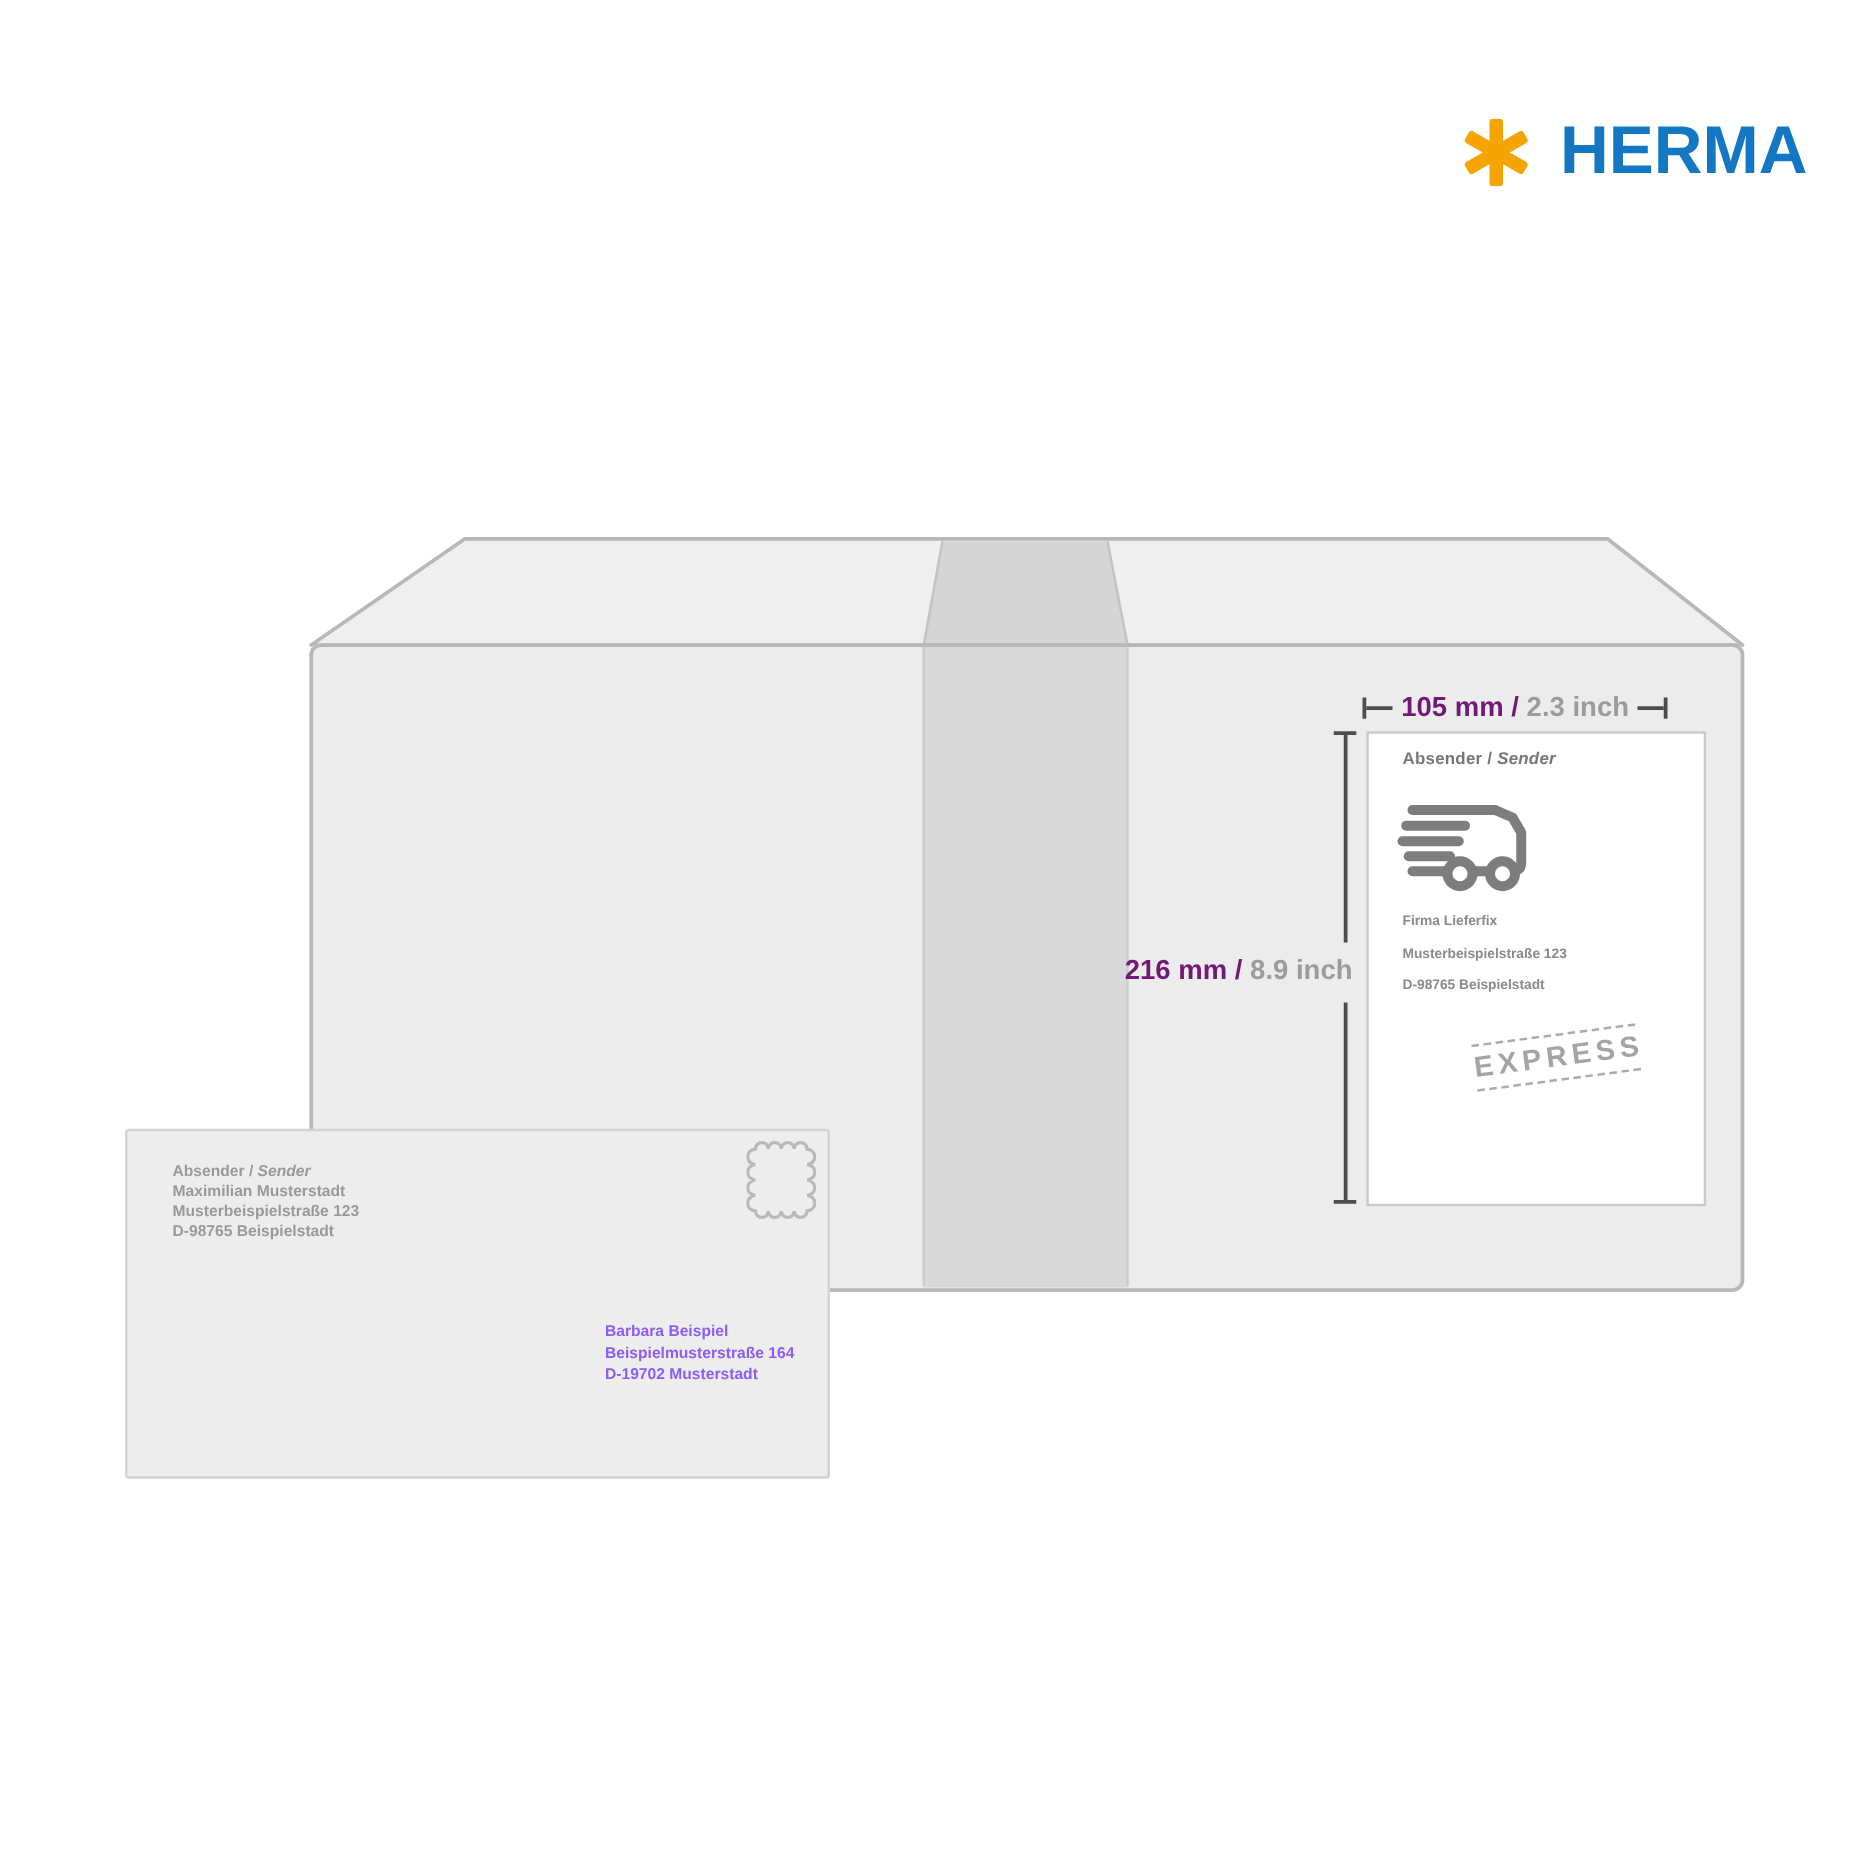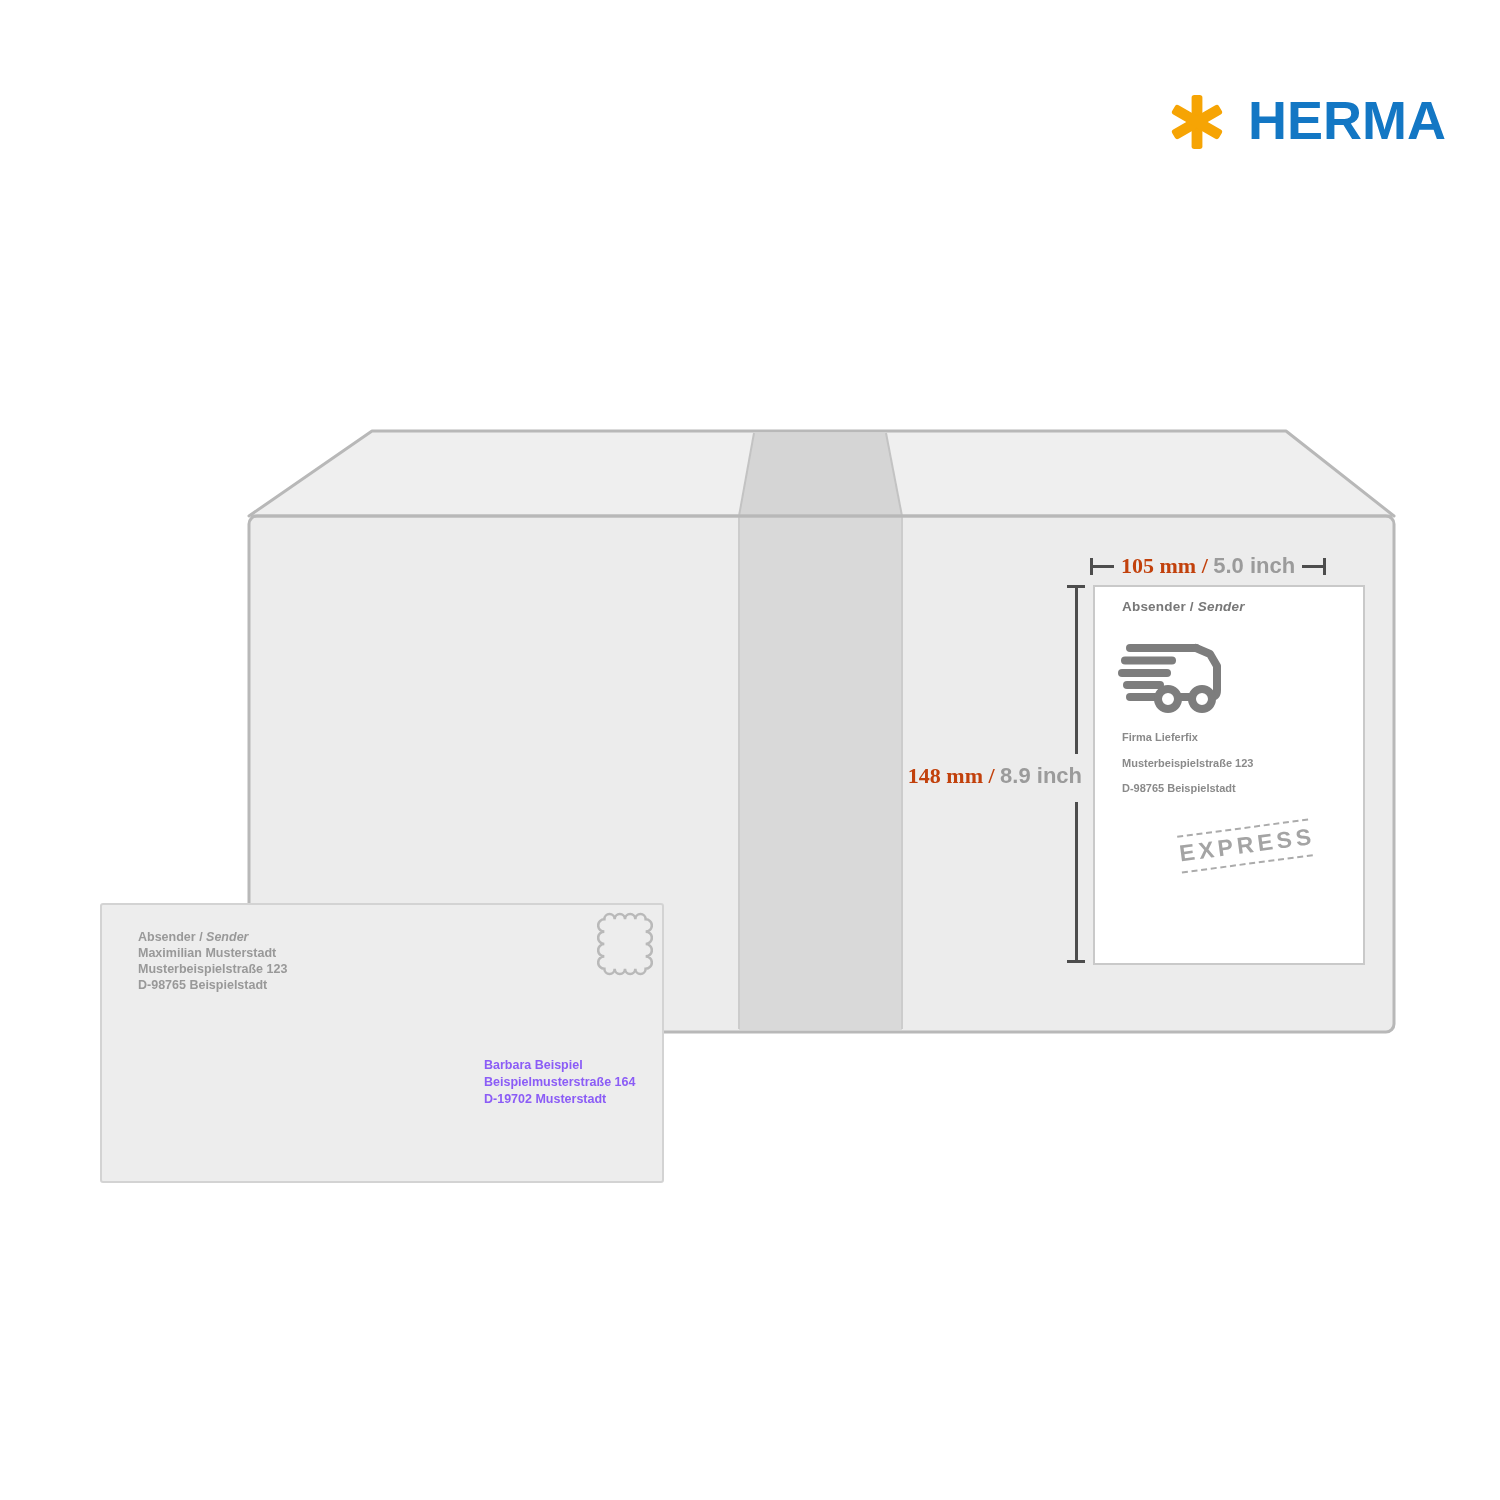"105 mm /" .dim-mm { color: #c2410c -> #701a75; font-family: Liberation Serif, serif -> none }
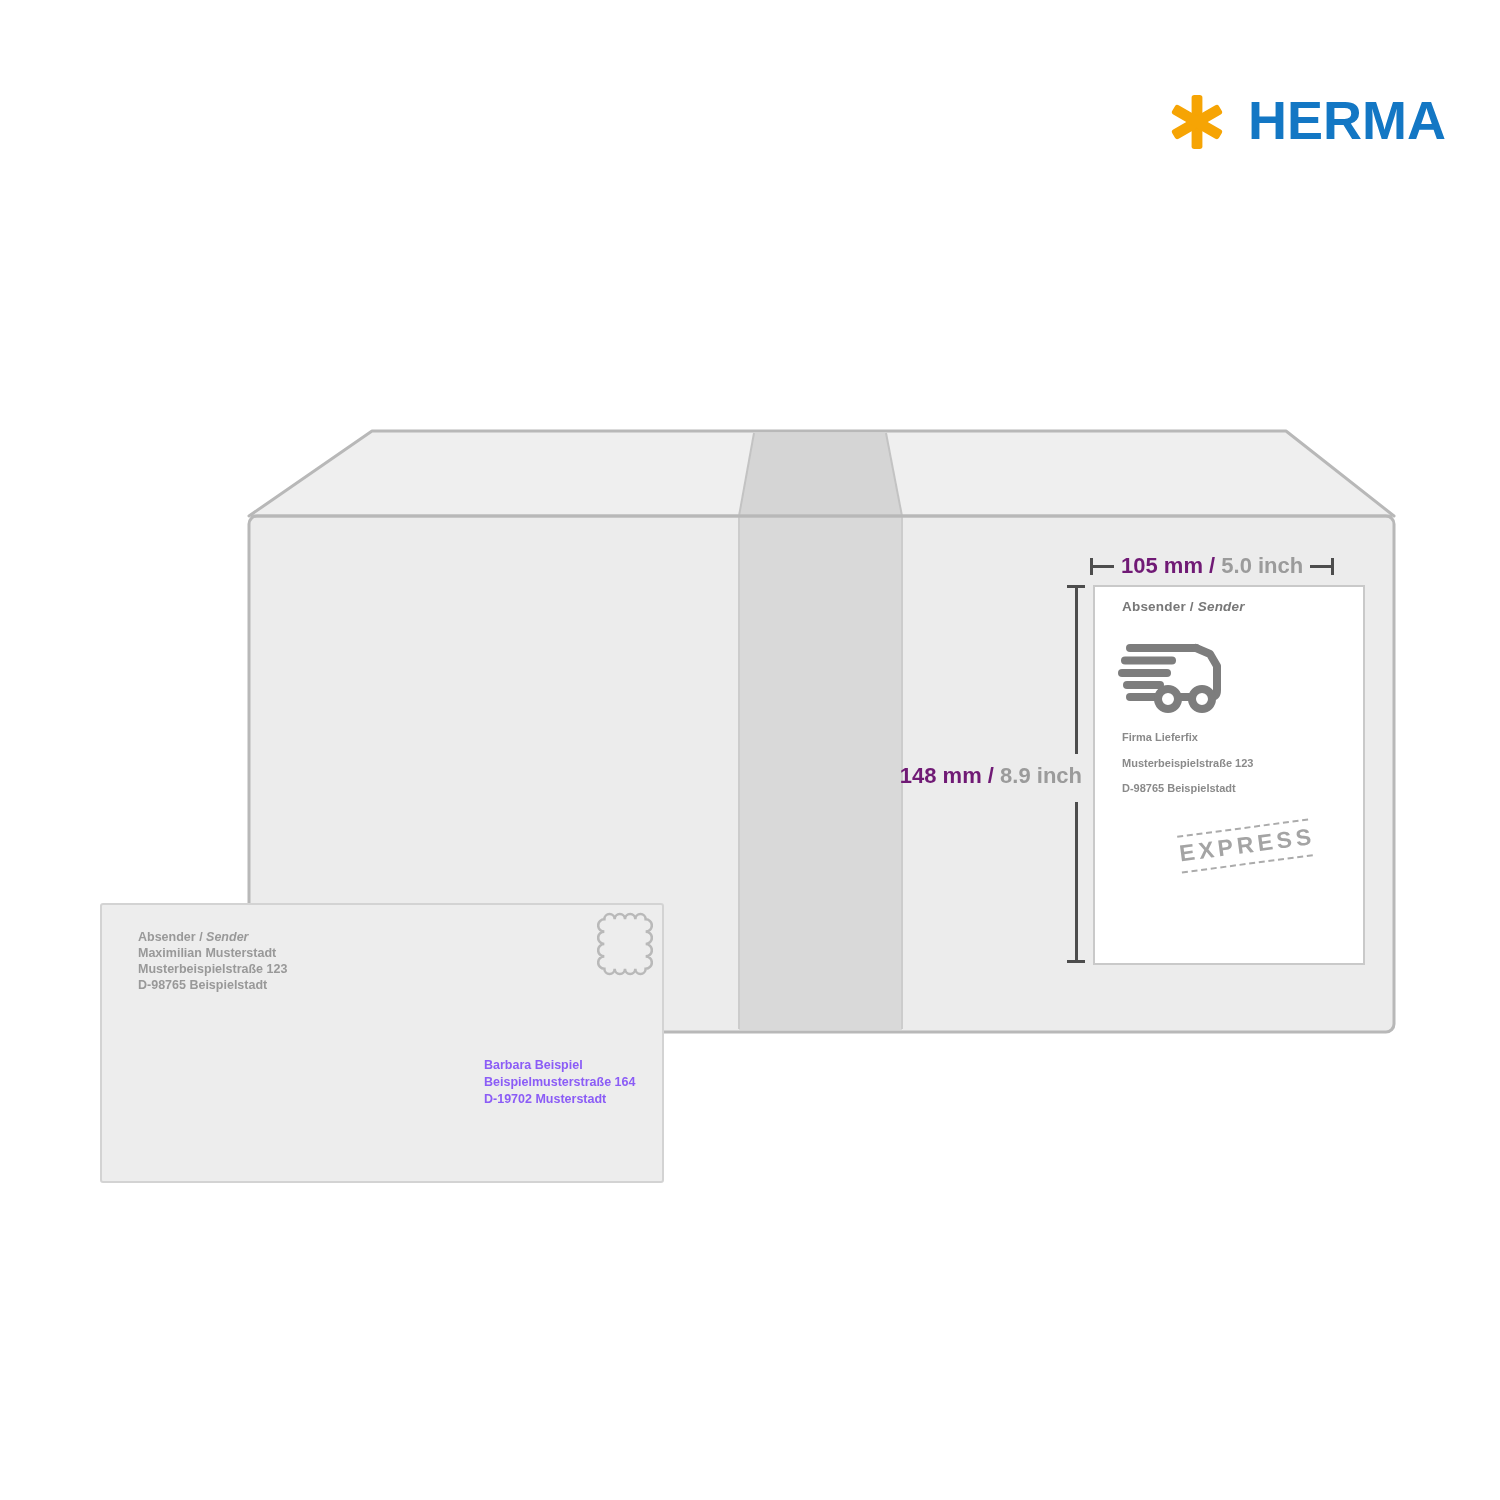"5.0 inch" span.dim-inch { text: 5.0 -> 2.3 }
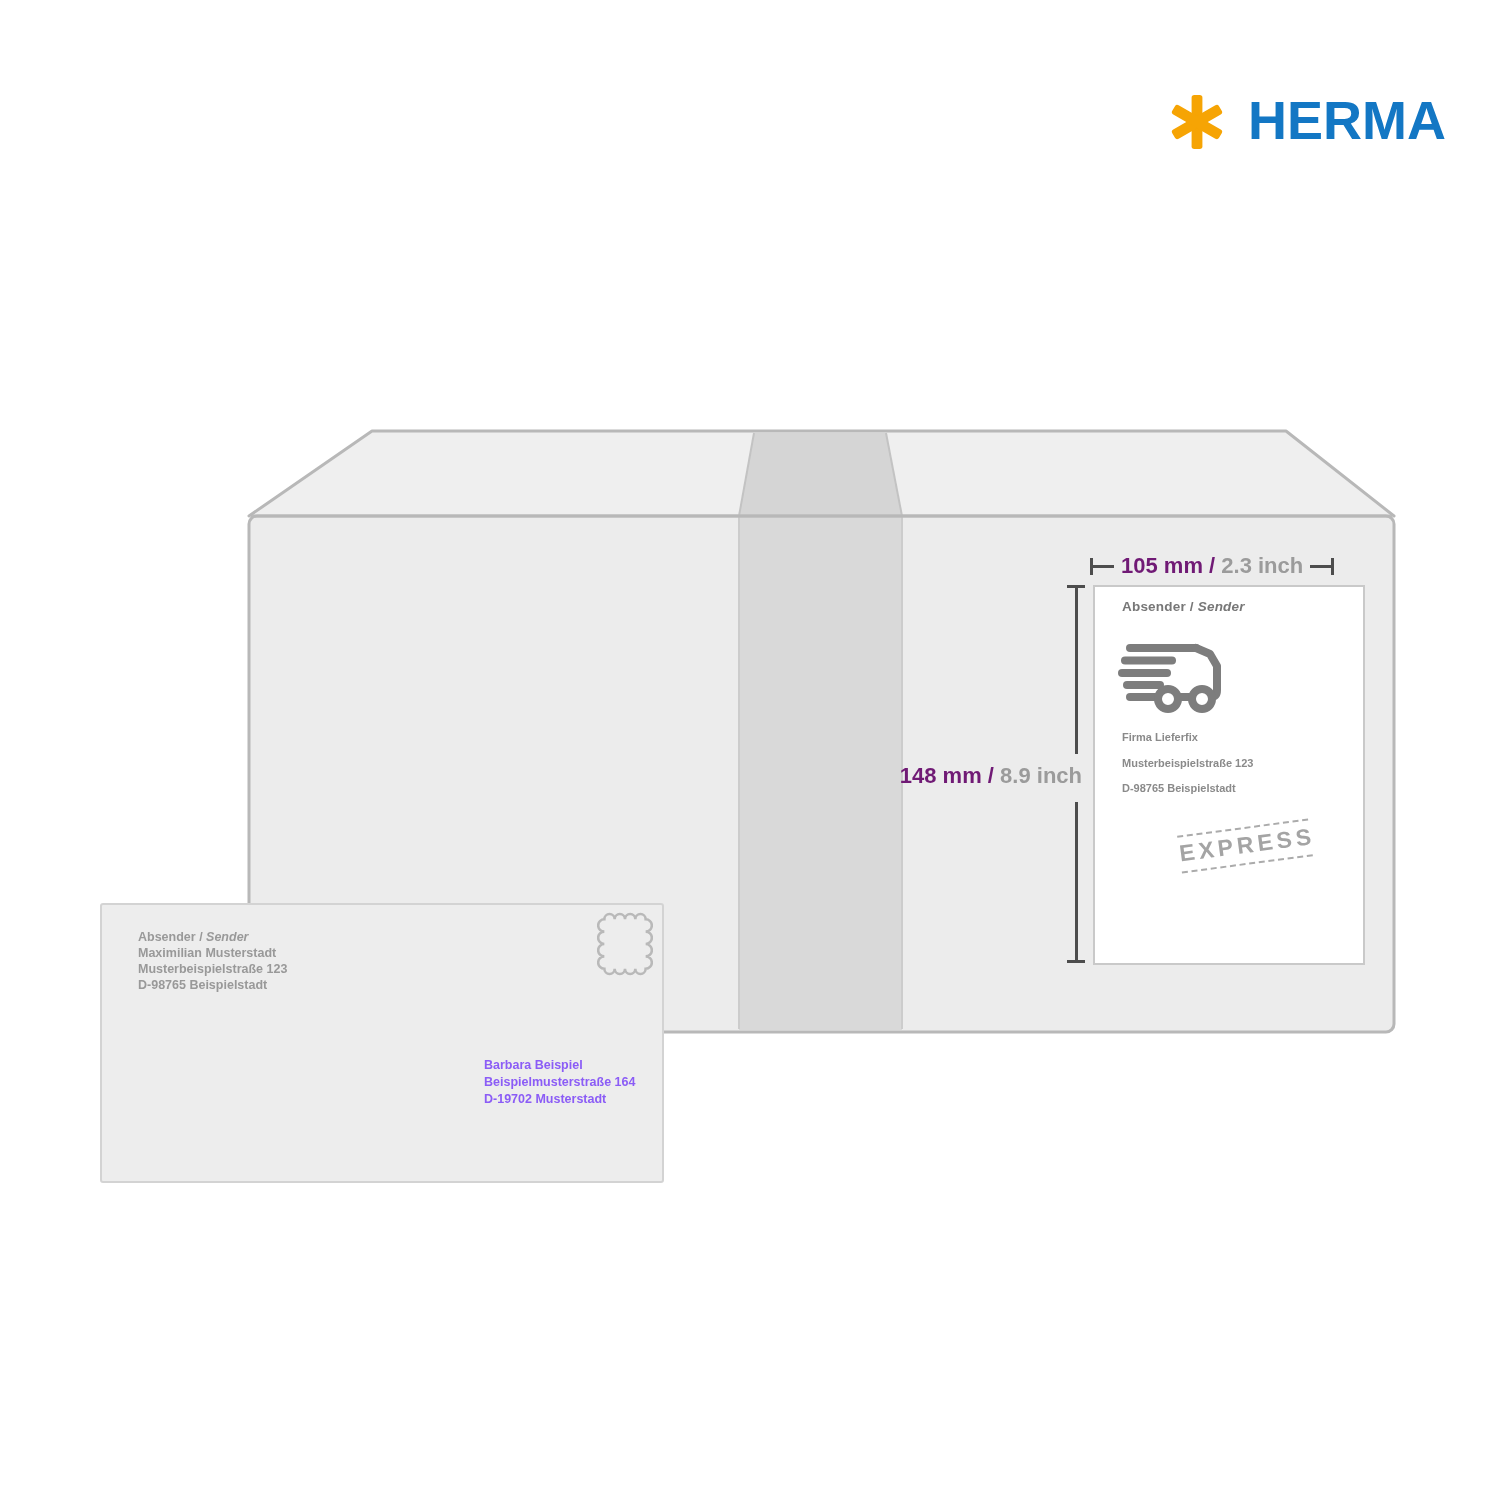"148 mm /" span.dim-mm { text: 148 -> 216 }
